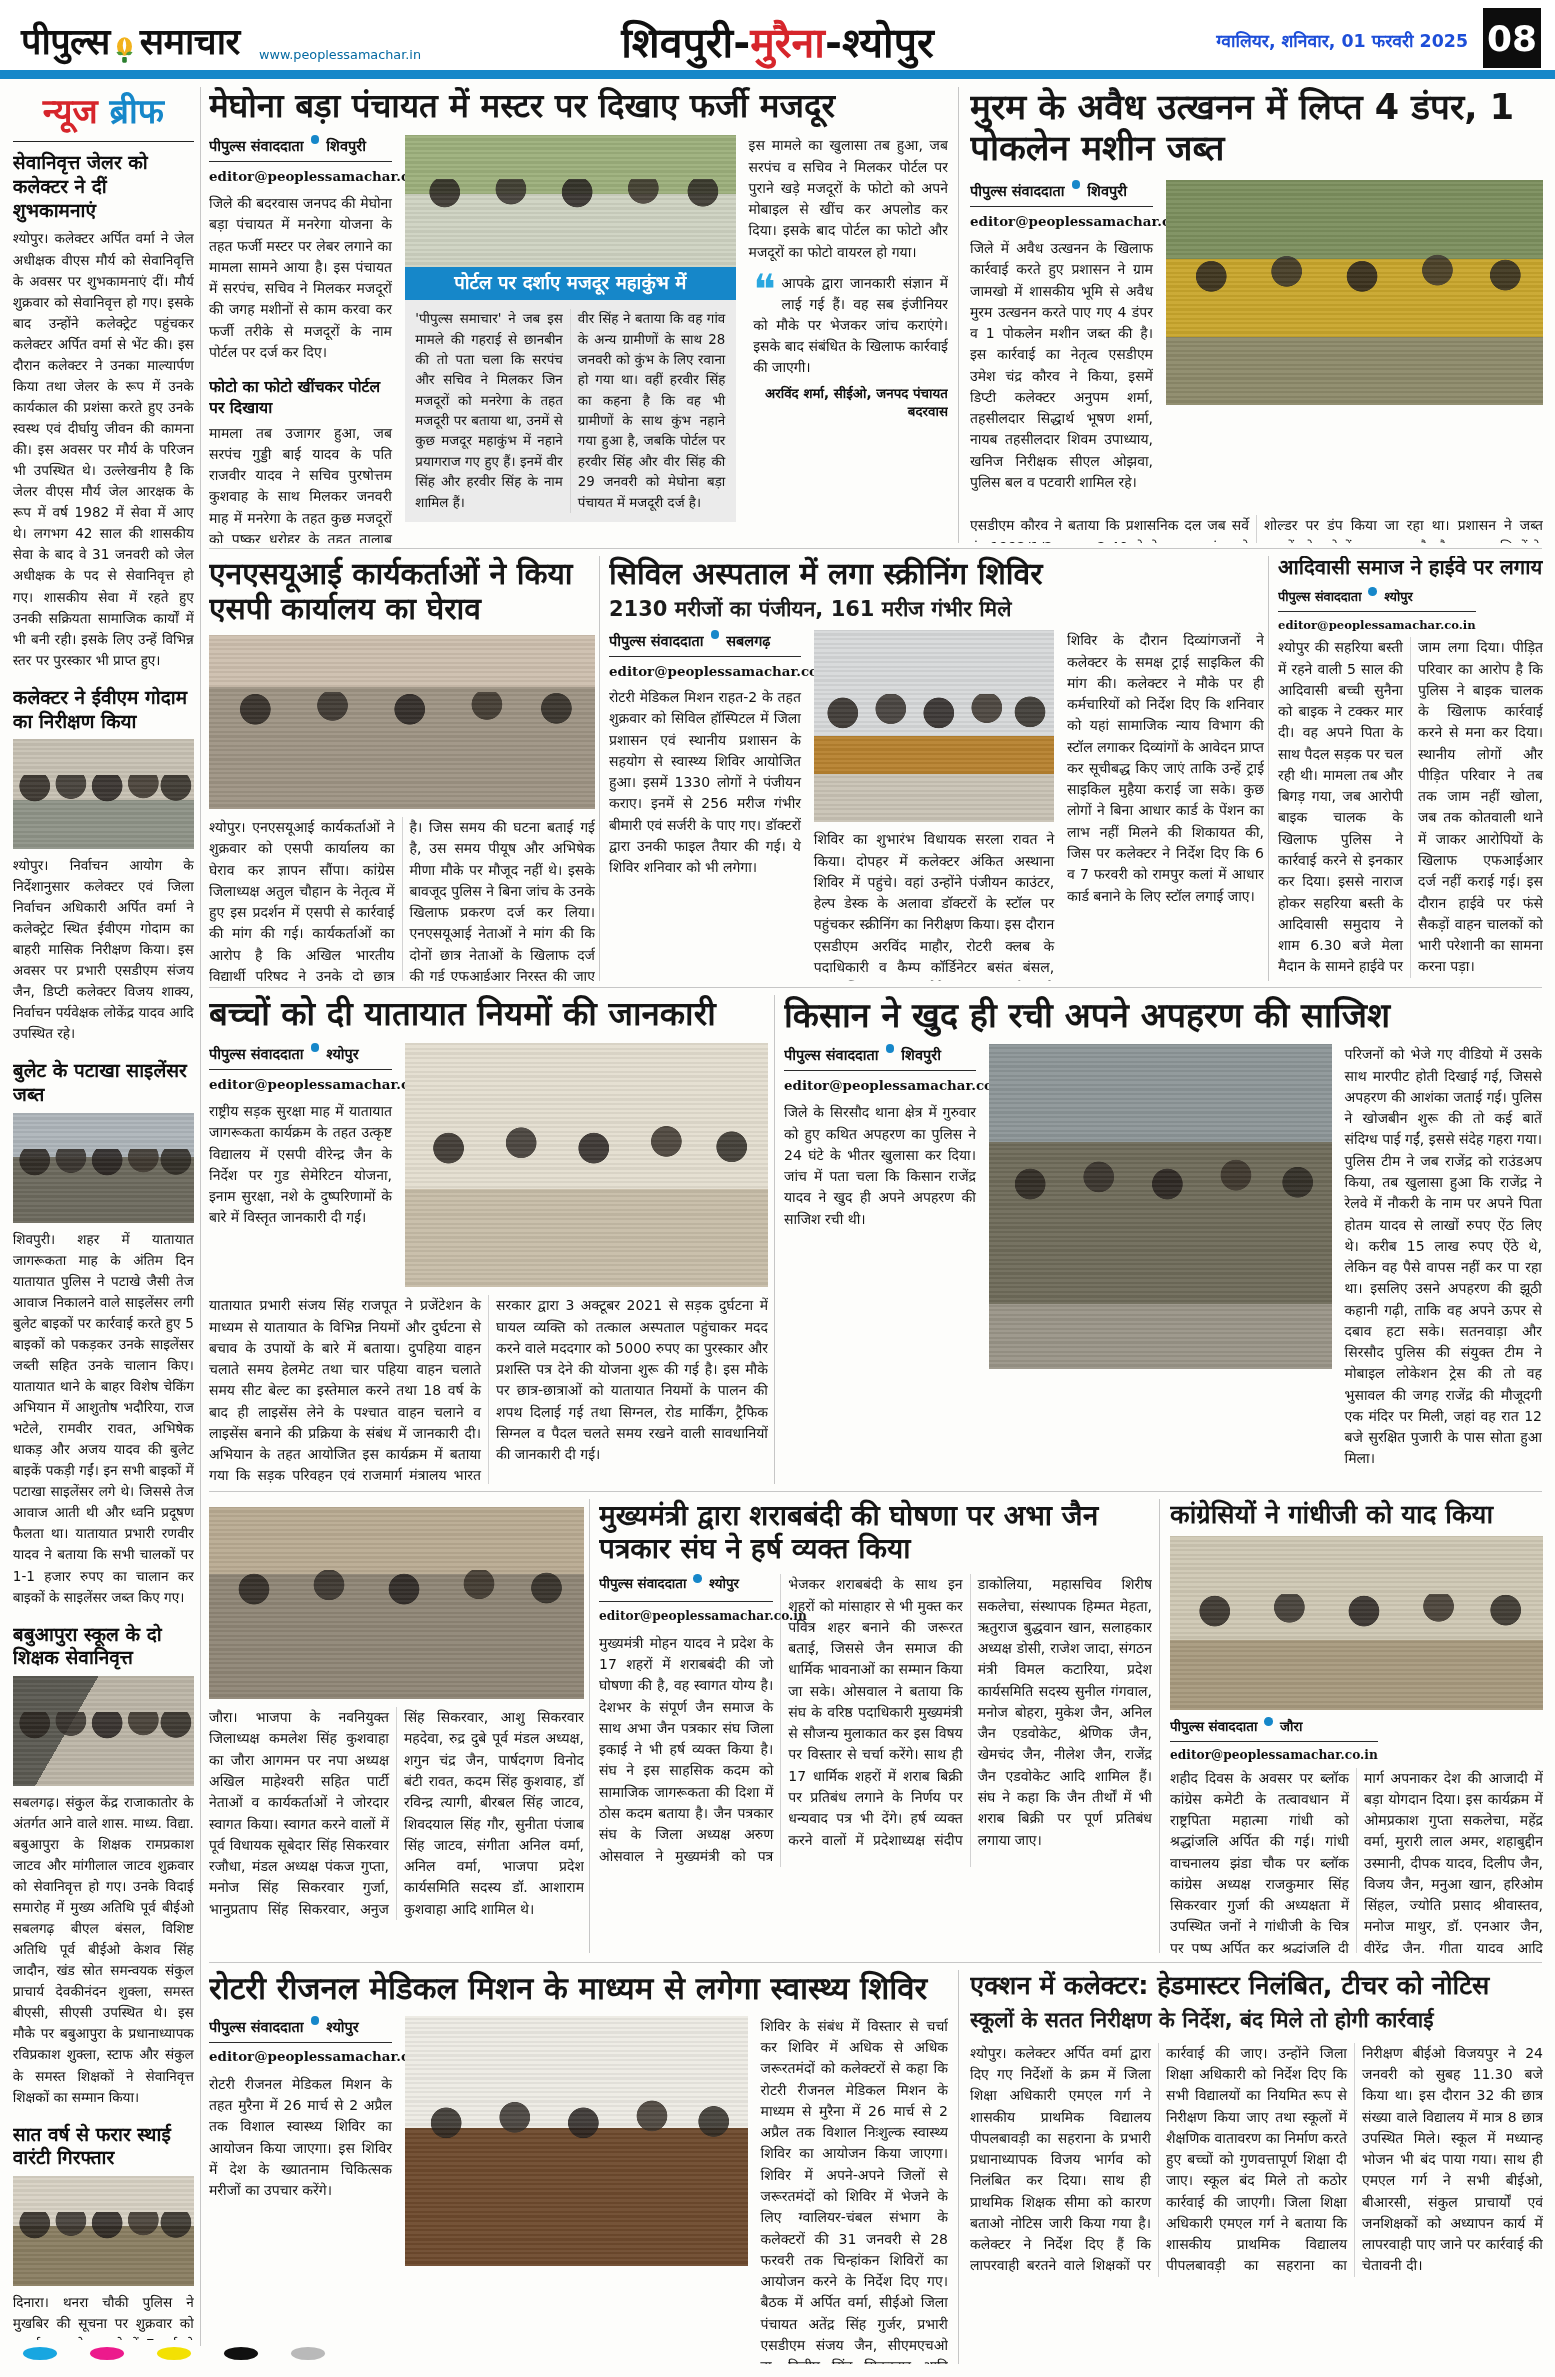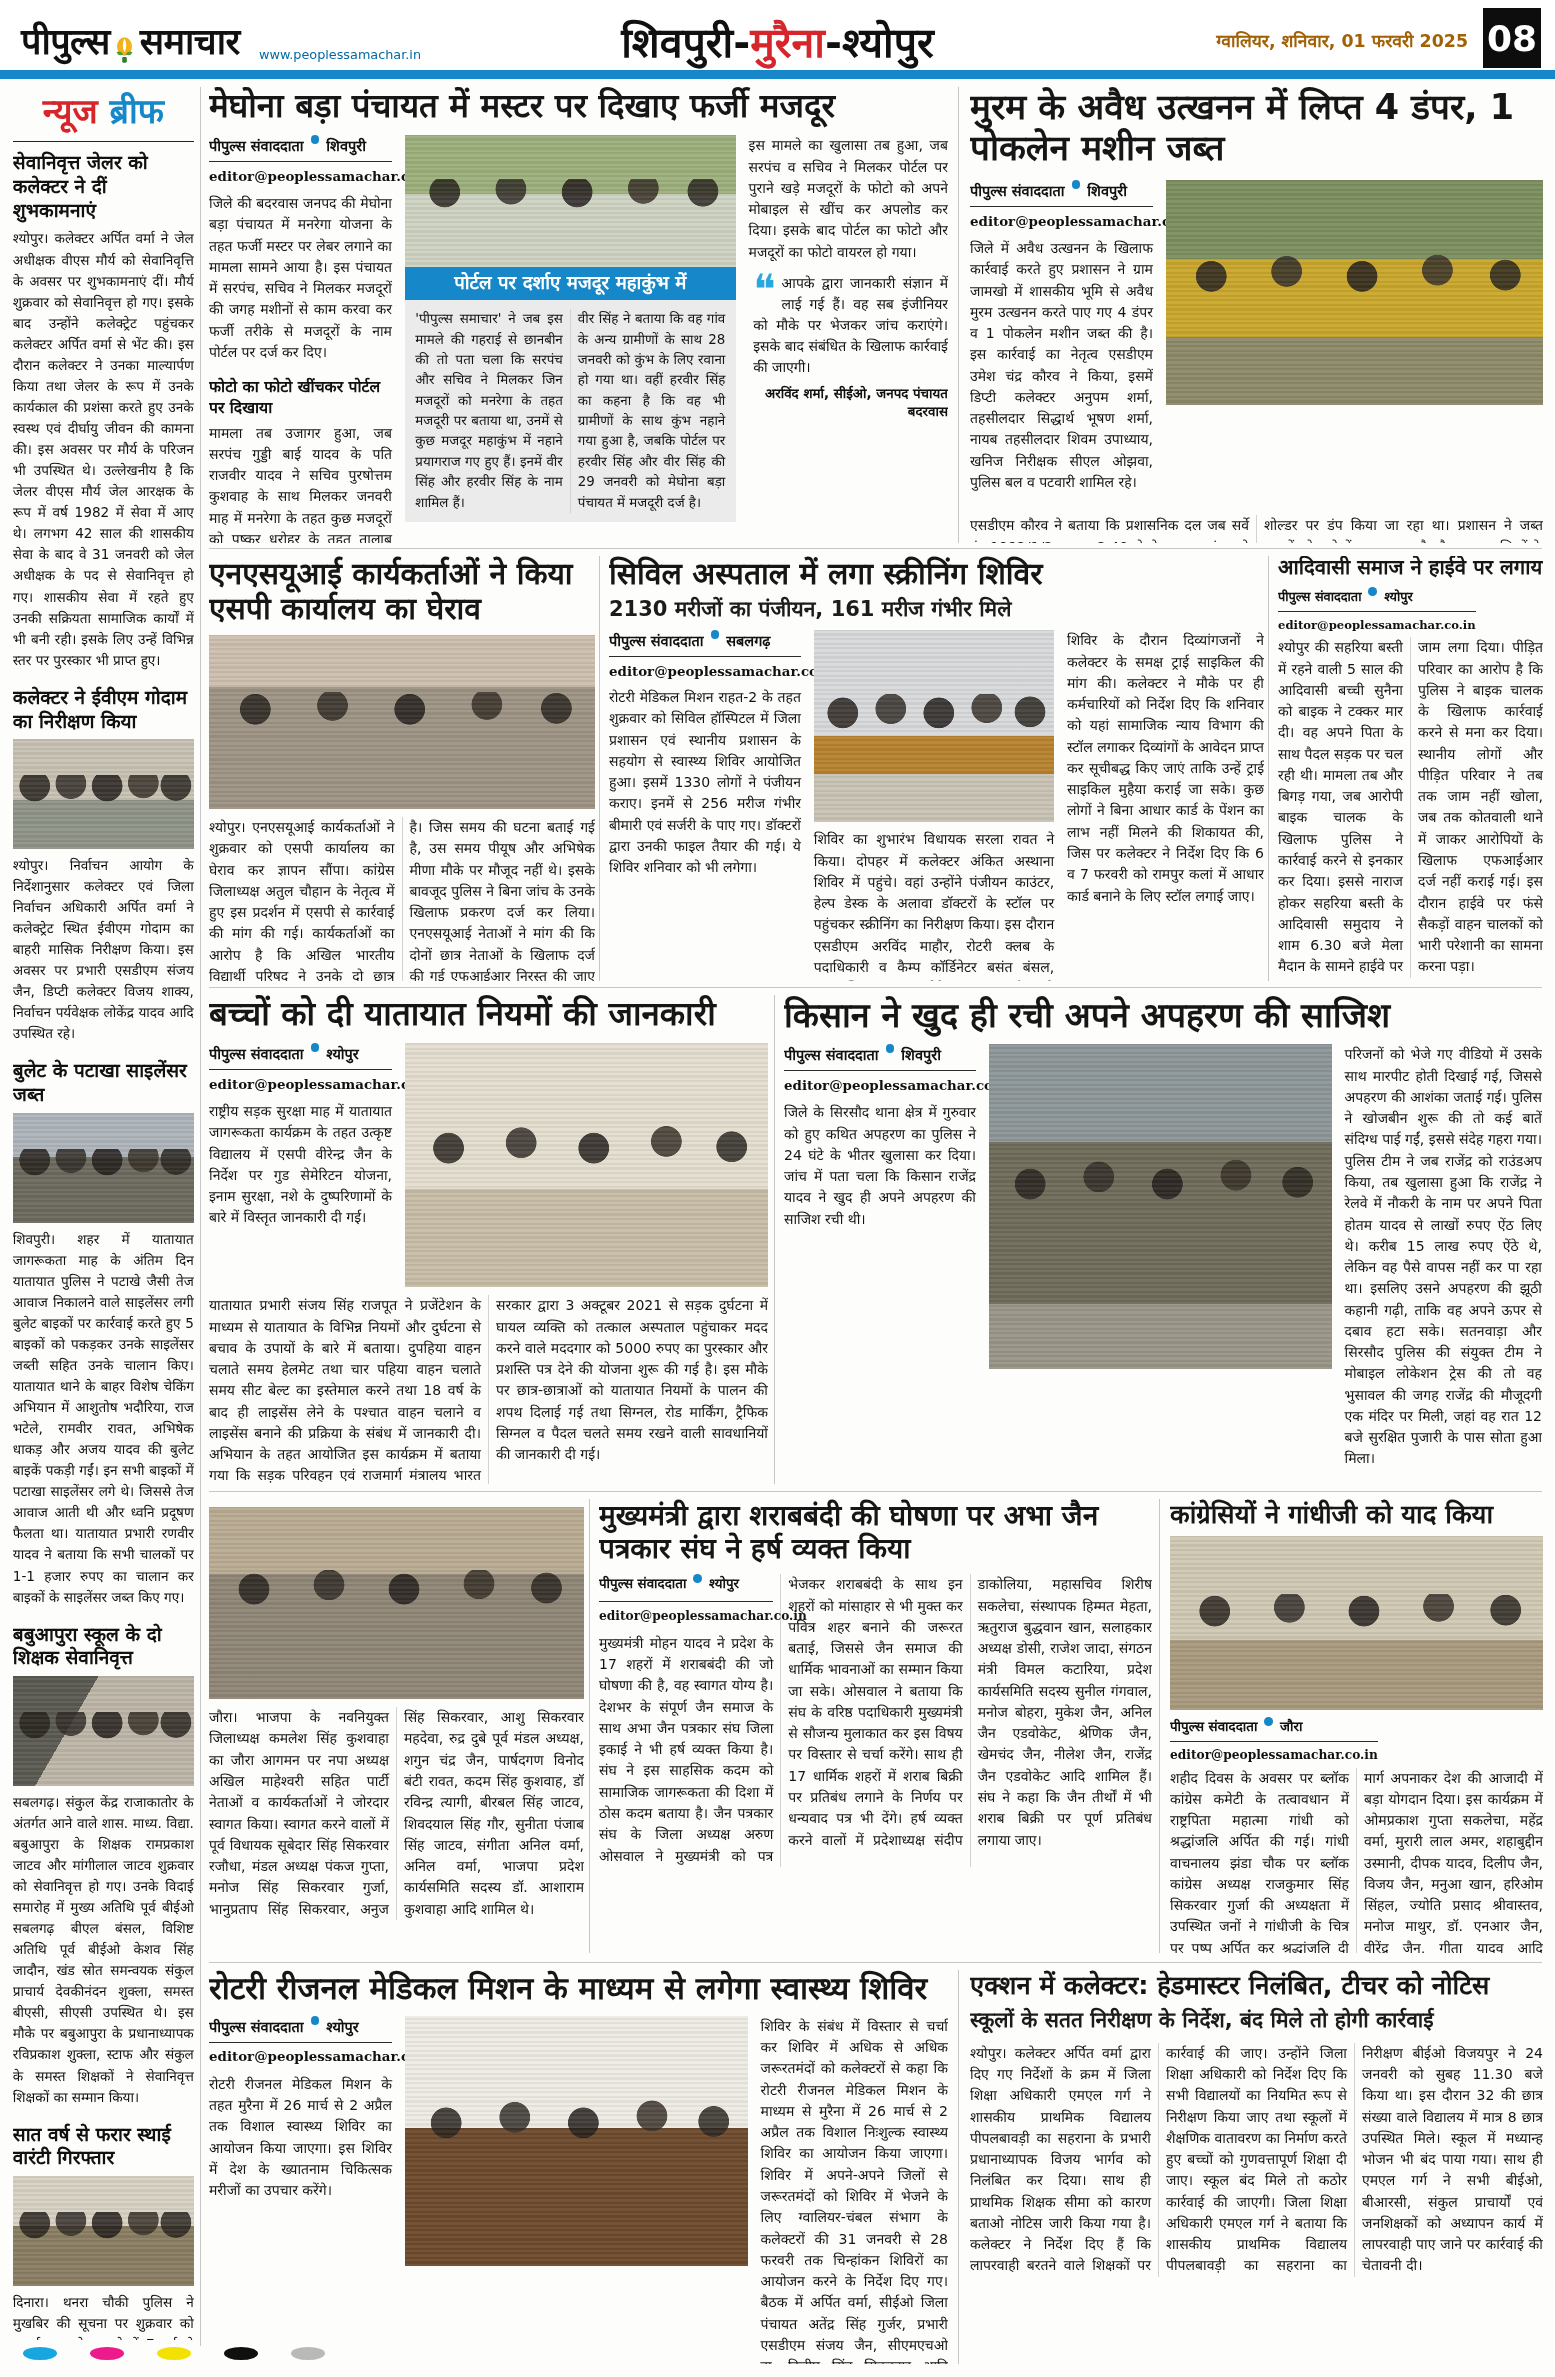"ग्वालियर, शनिवार, 01 फरवरी 2025" .dateline { color: #a16207 -> #1d4ed8 }
